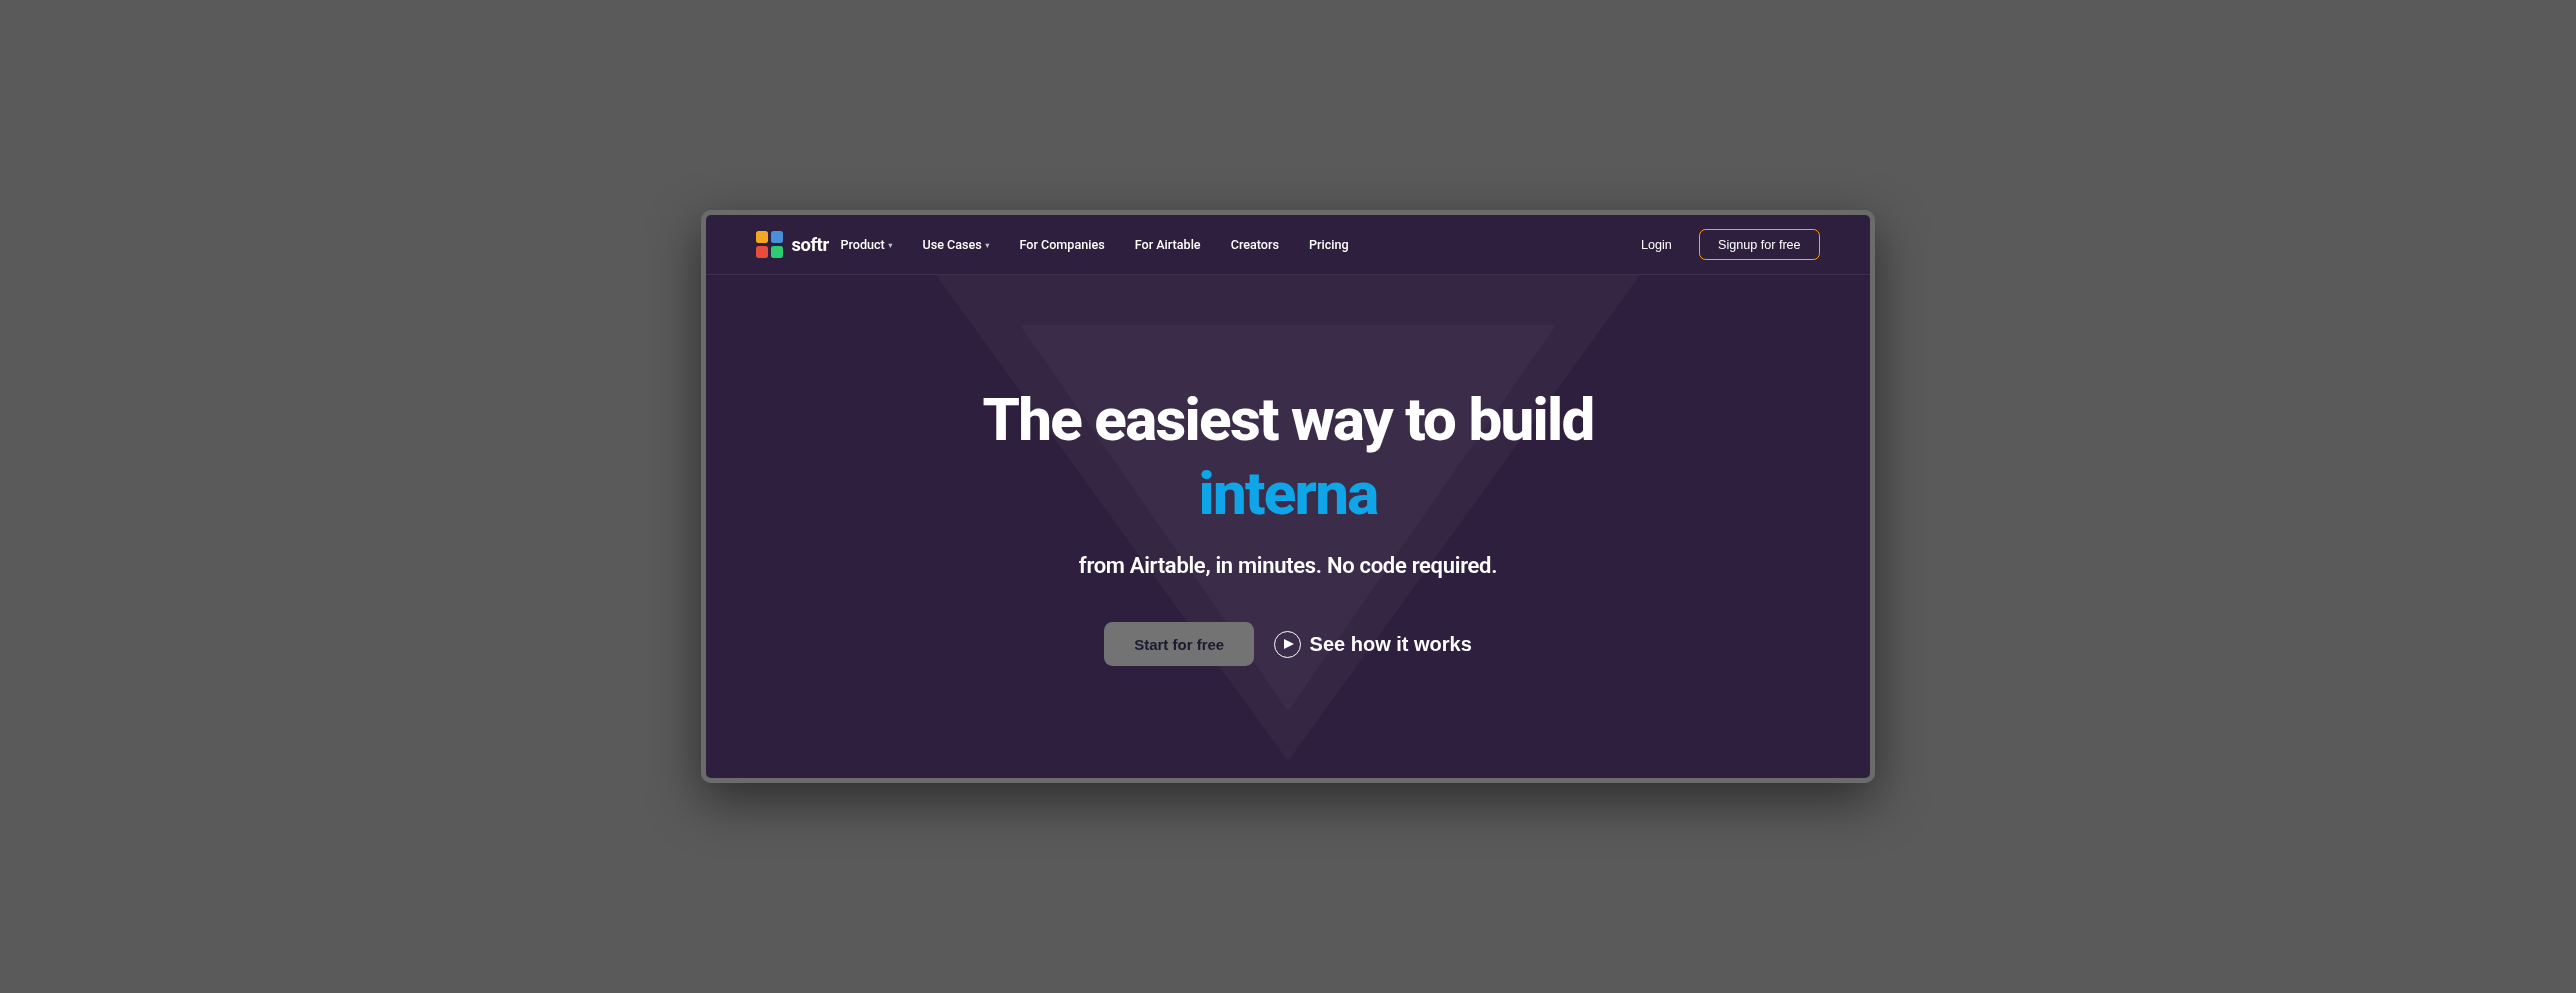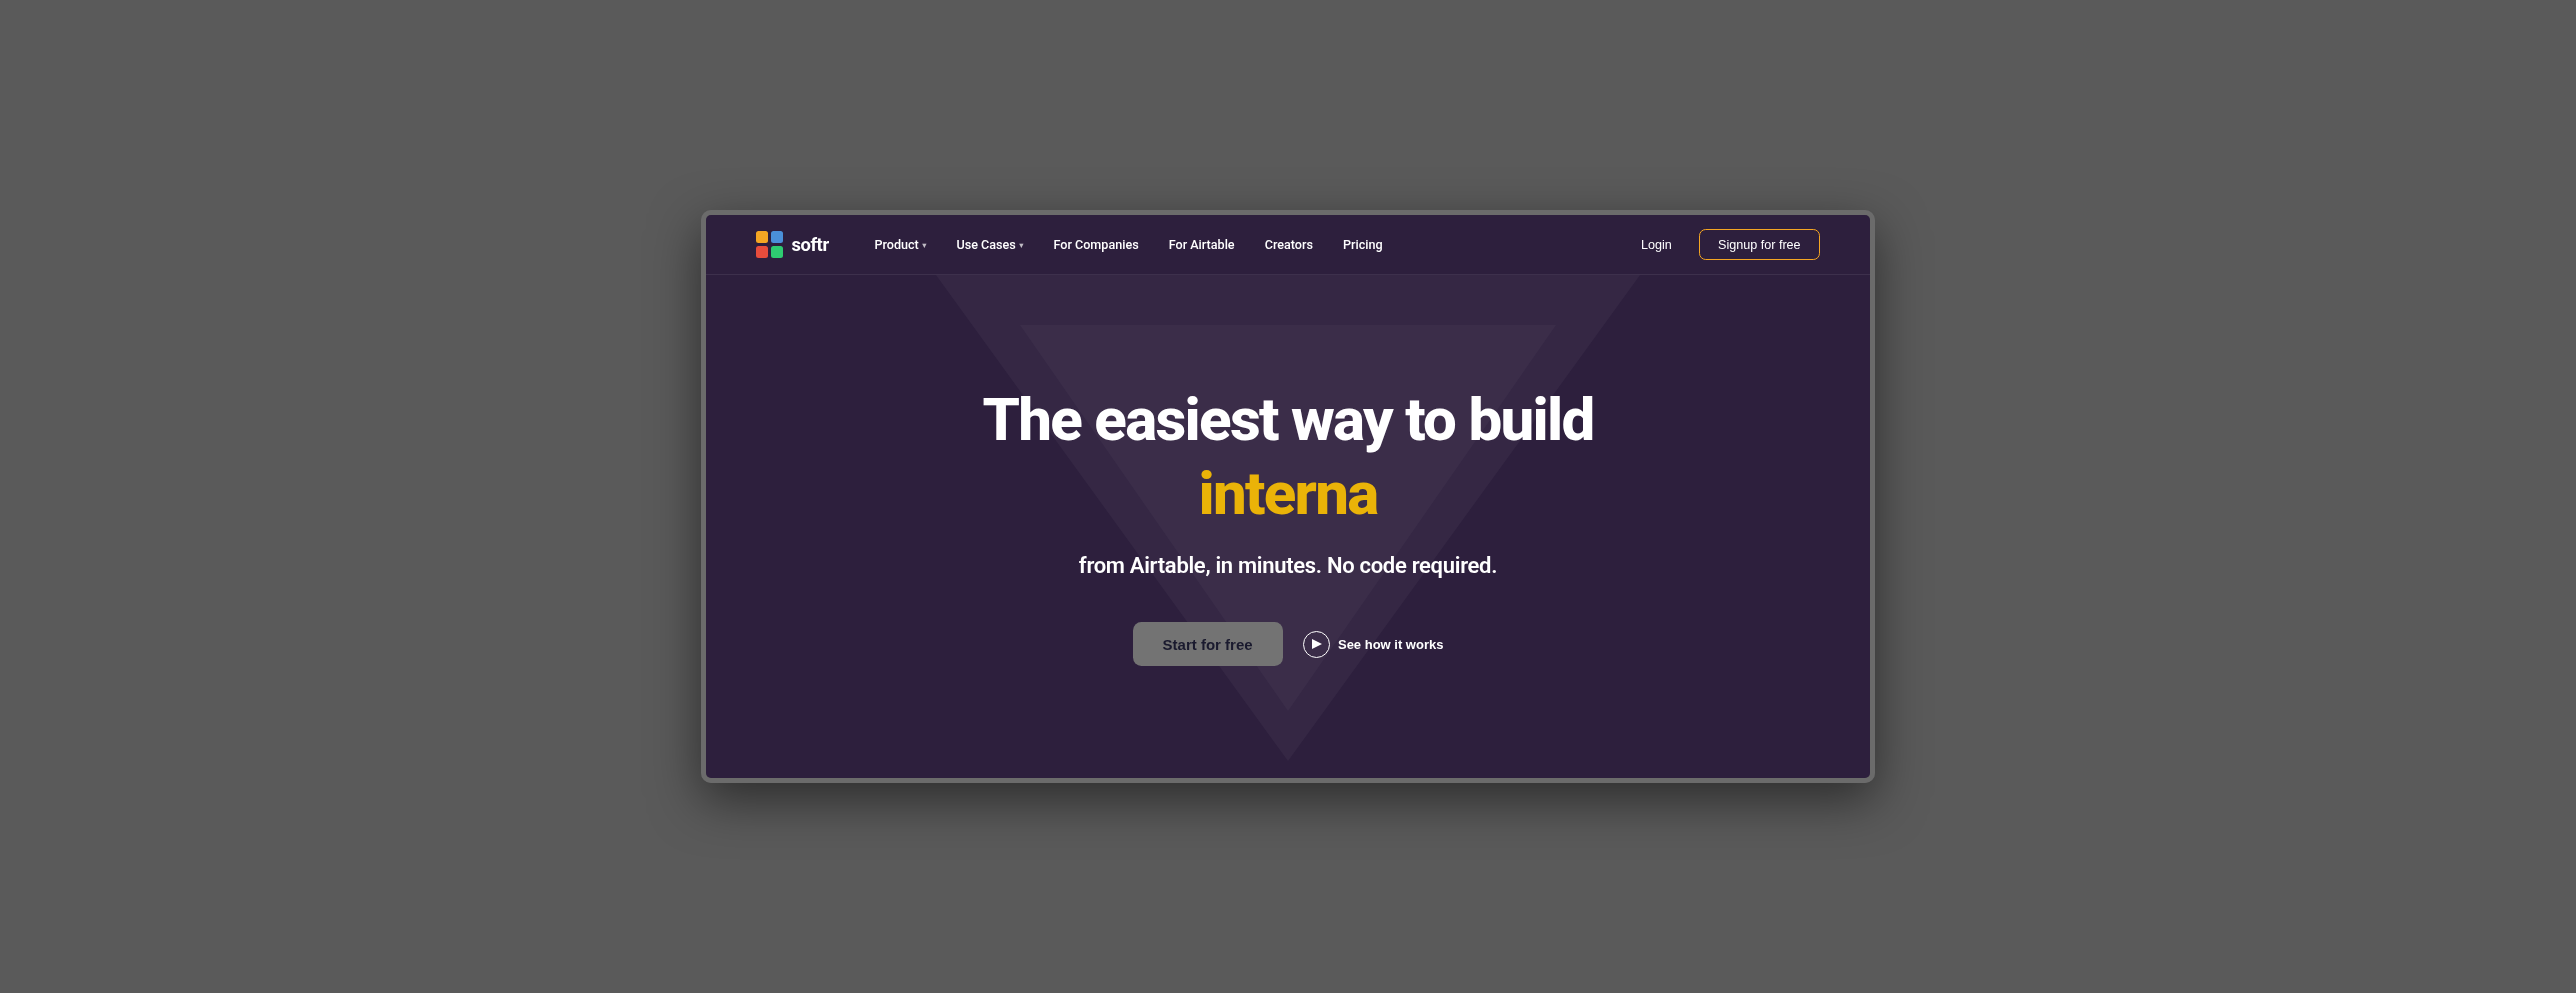"softr" .navbar-left { gap: 34px -> none }
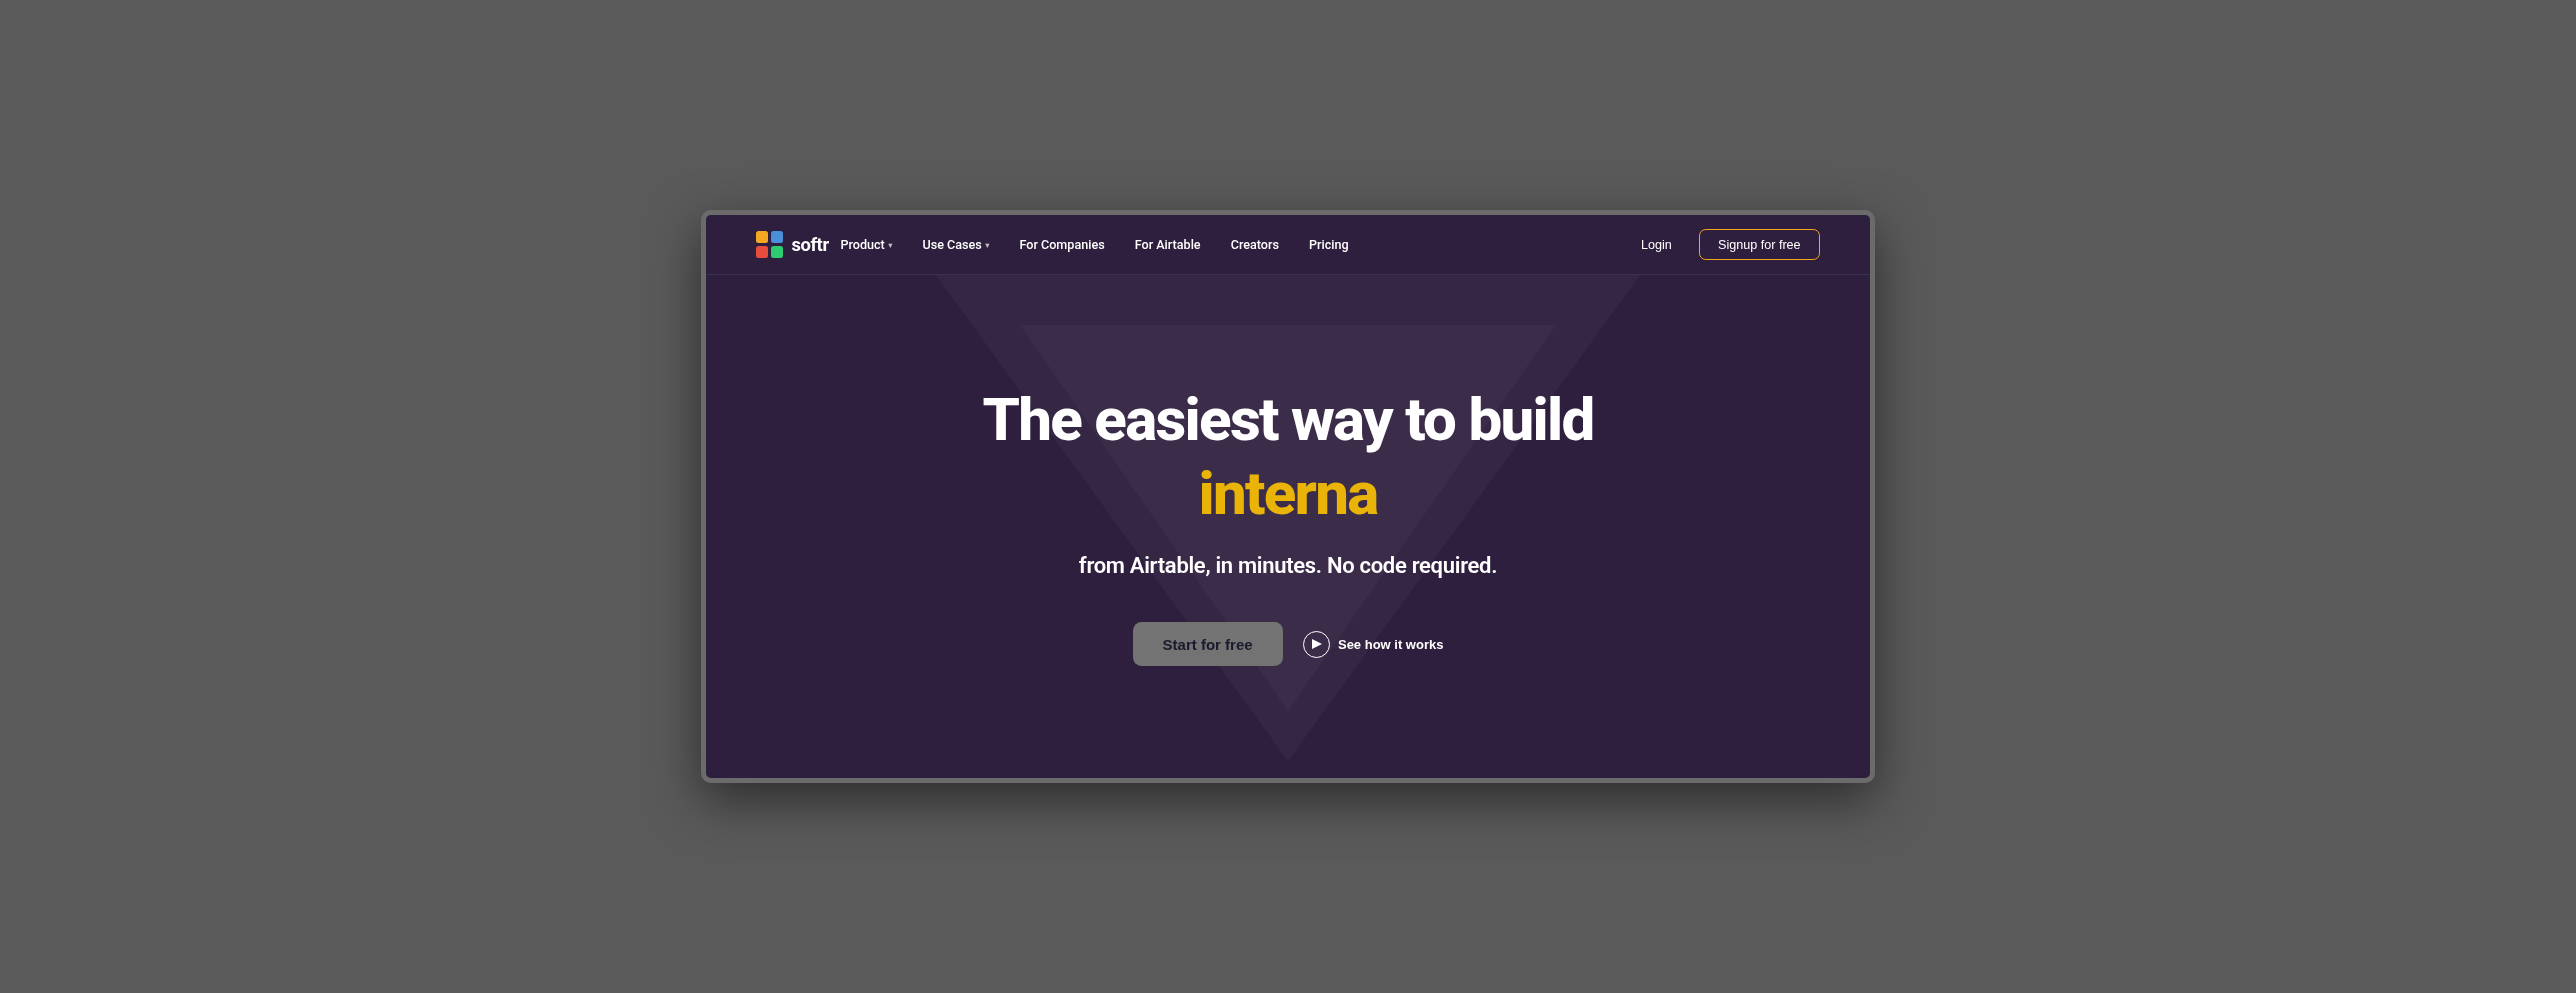"interna" .hero-title-line2 { color: #eab308 -> #0ea5e9 }
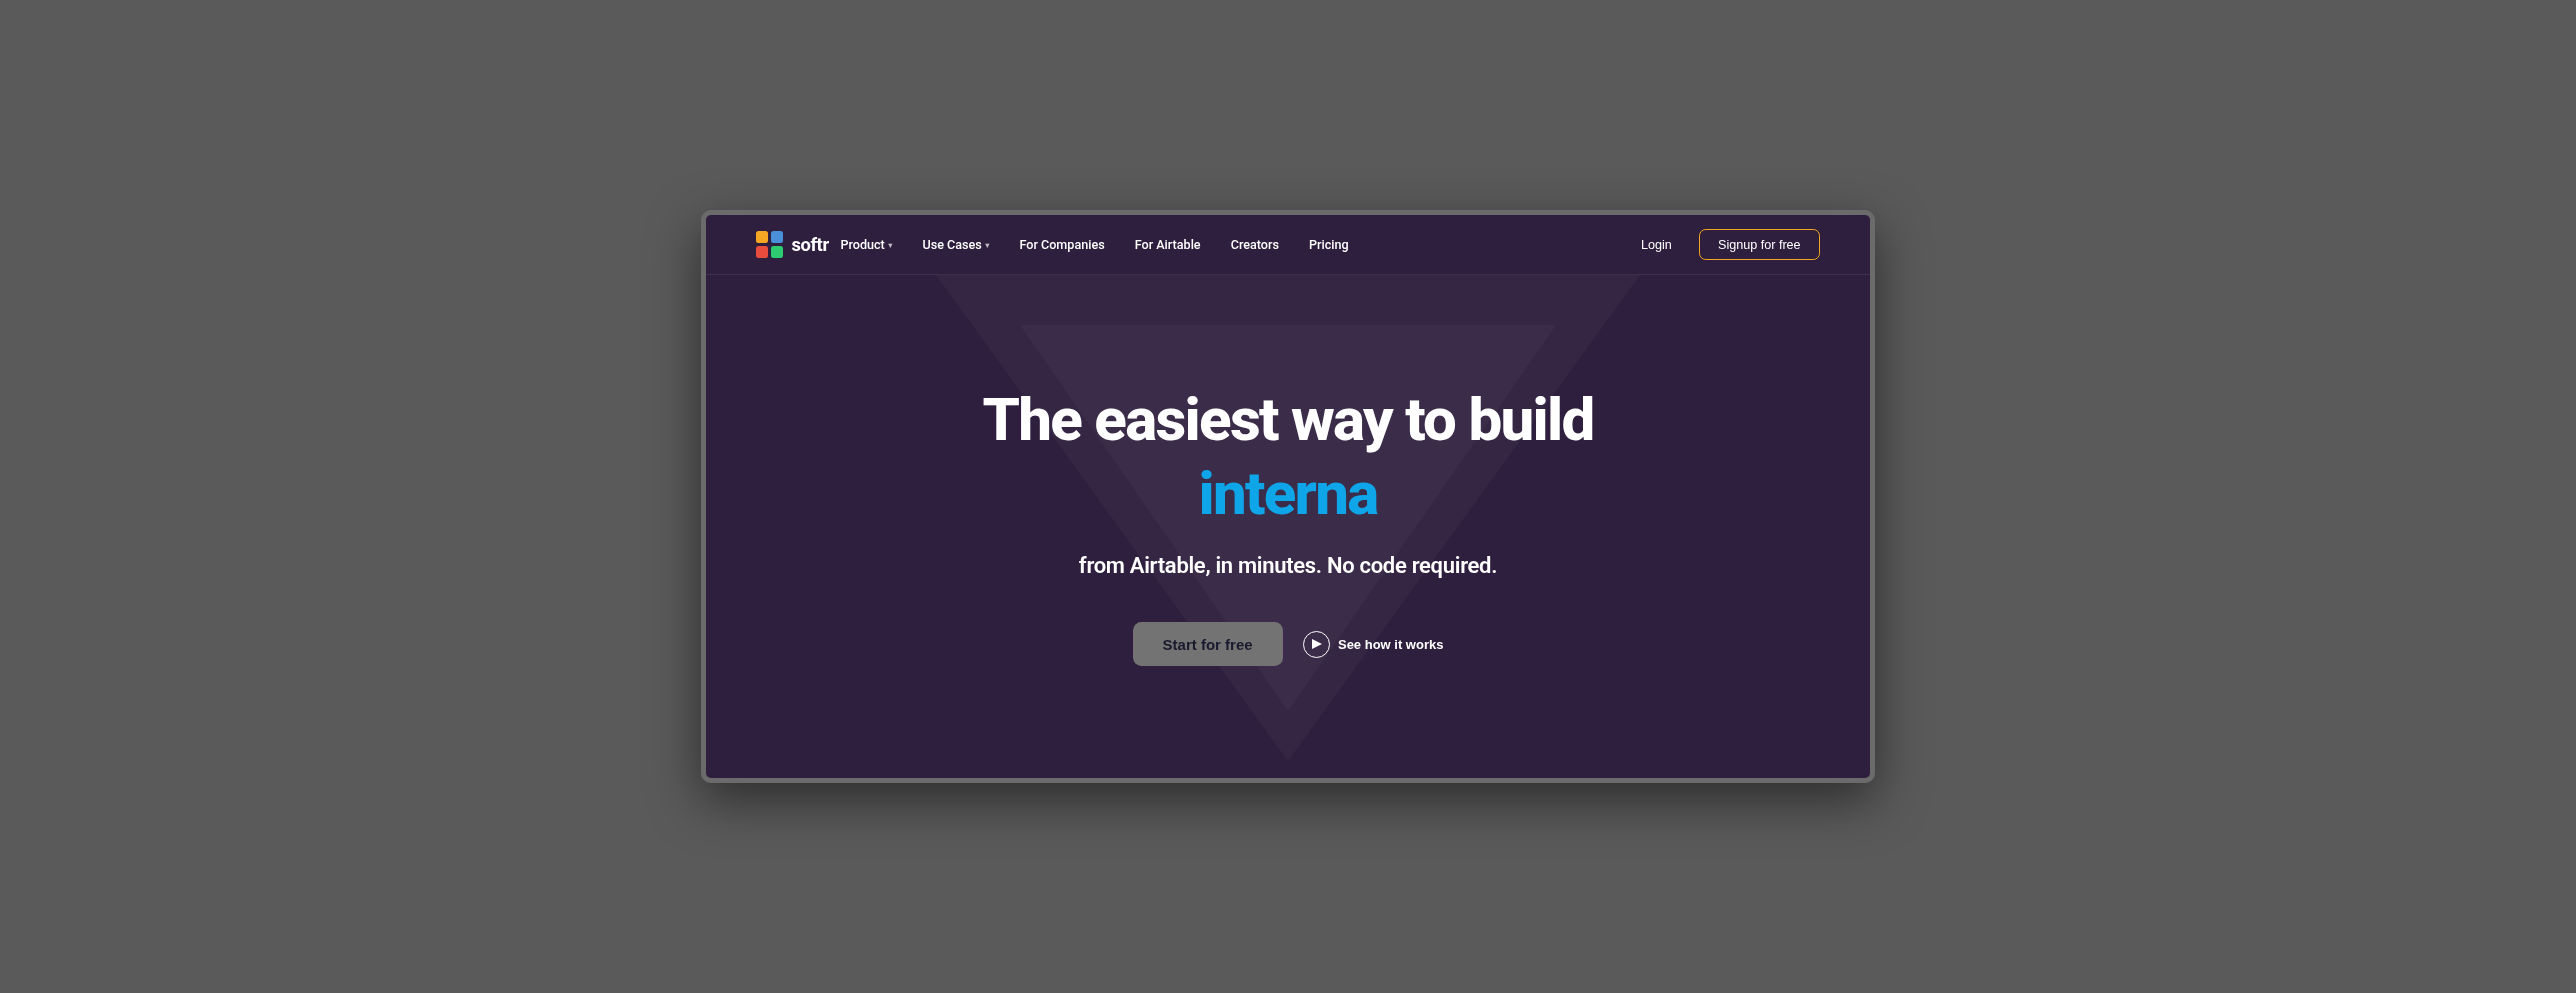"See how it works" .see-how-btn { font-size: 13px -> 20px }
